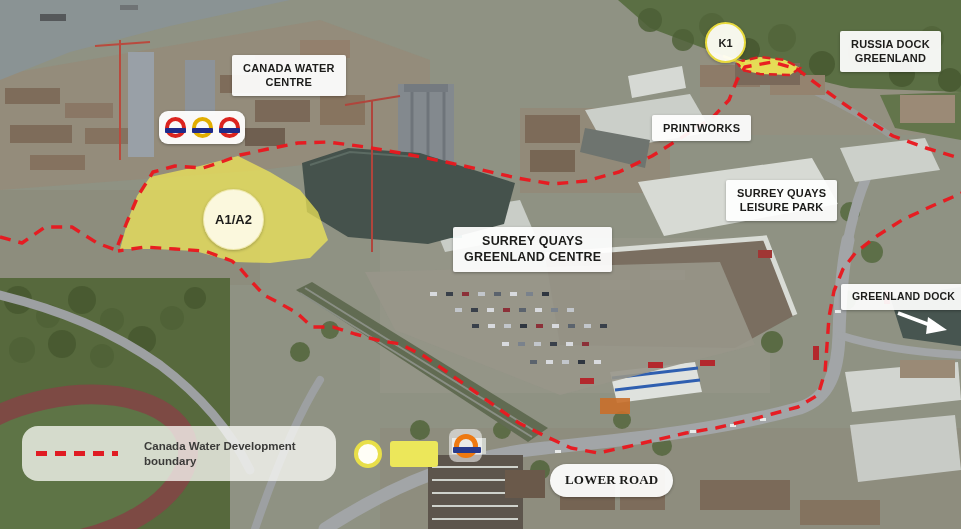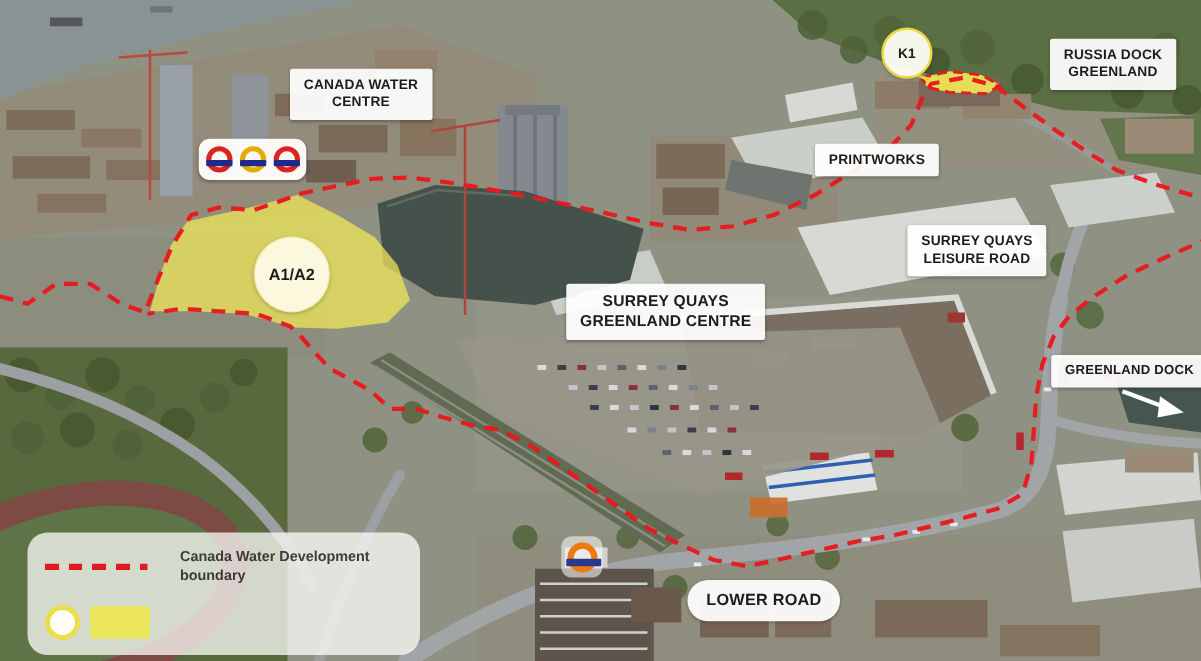"LEISURE ROAD" span { text: ROAD -> PARK }
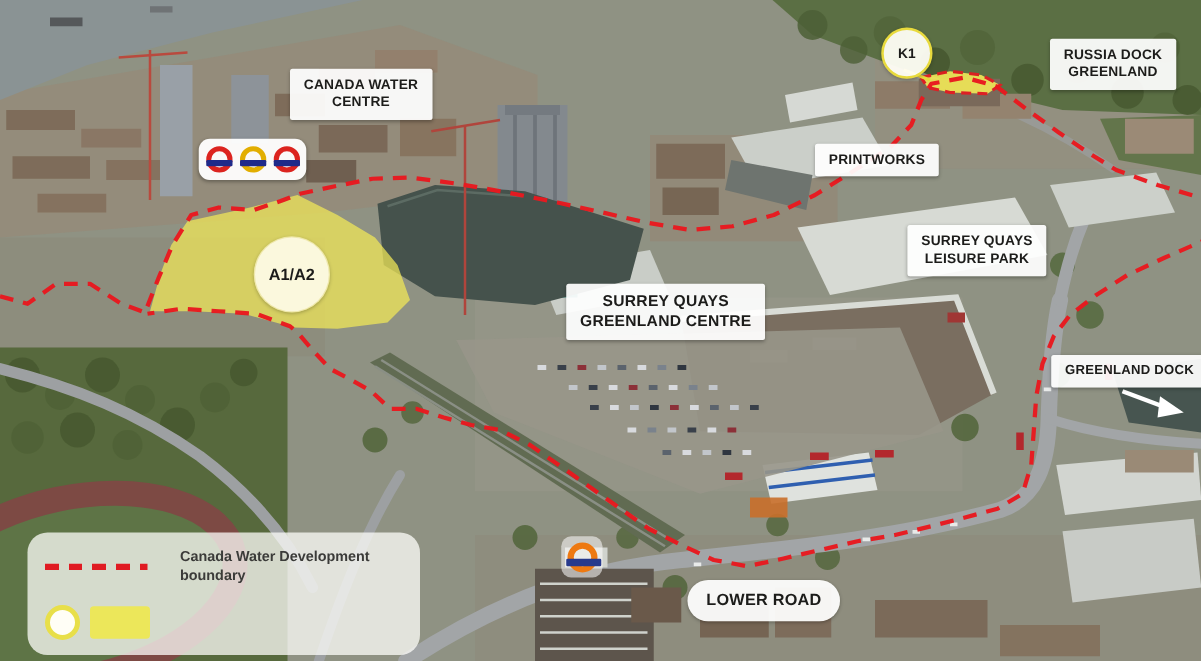"Canada Water Development boundary" .legend { flex-direction: column -> row }
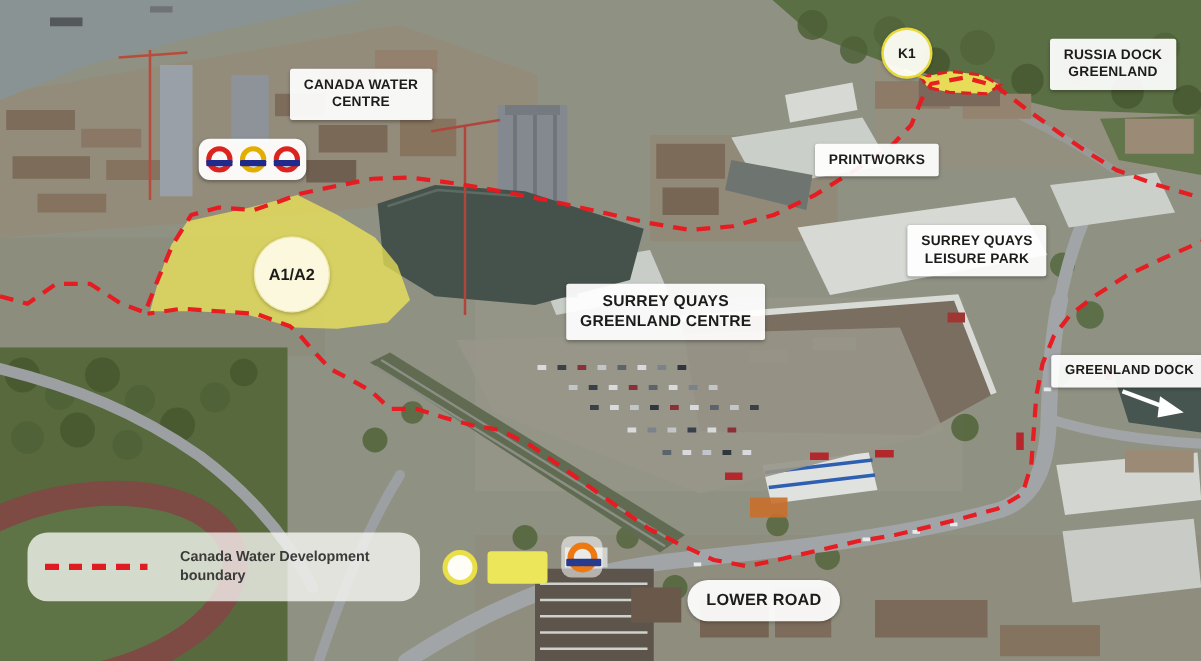"LOWER ROAD" .lbl-lower { font-family: none -> Liberation Serif, serif }
